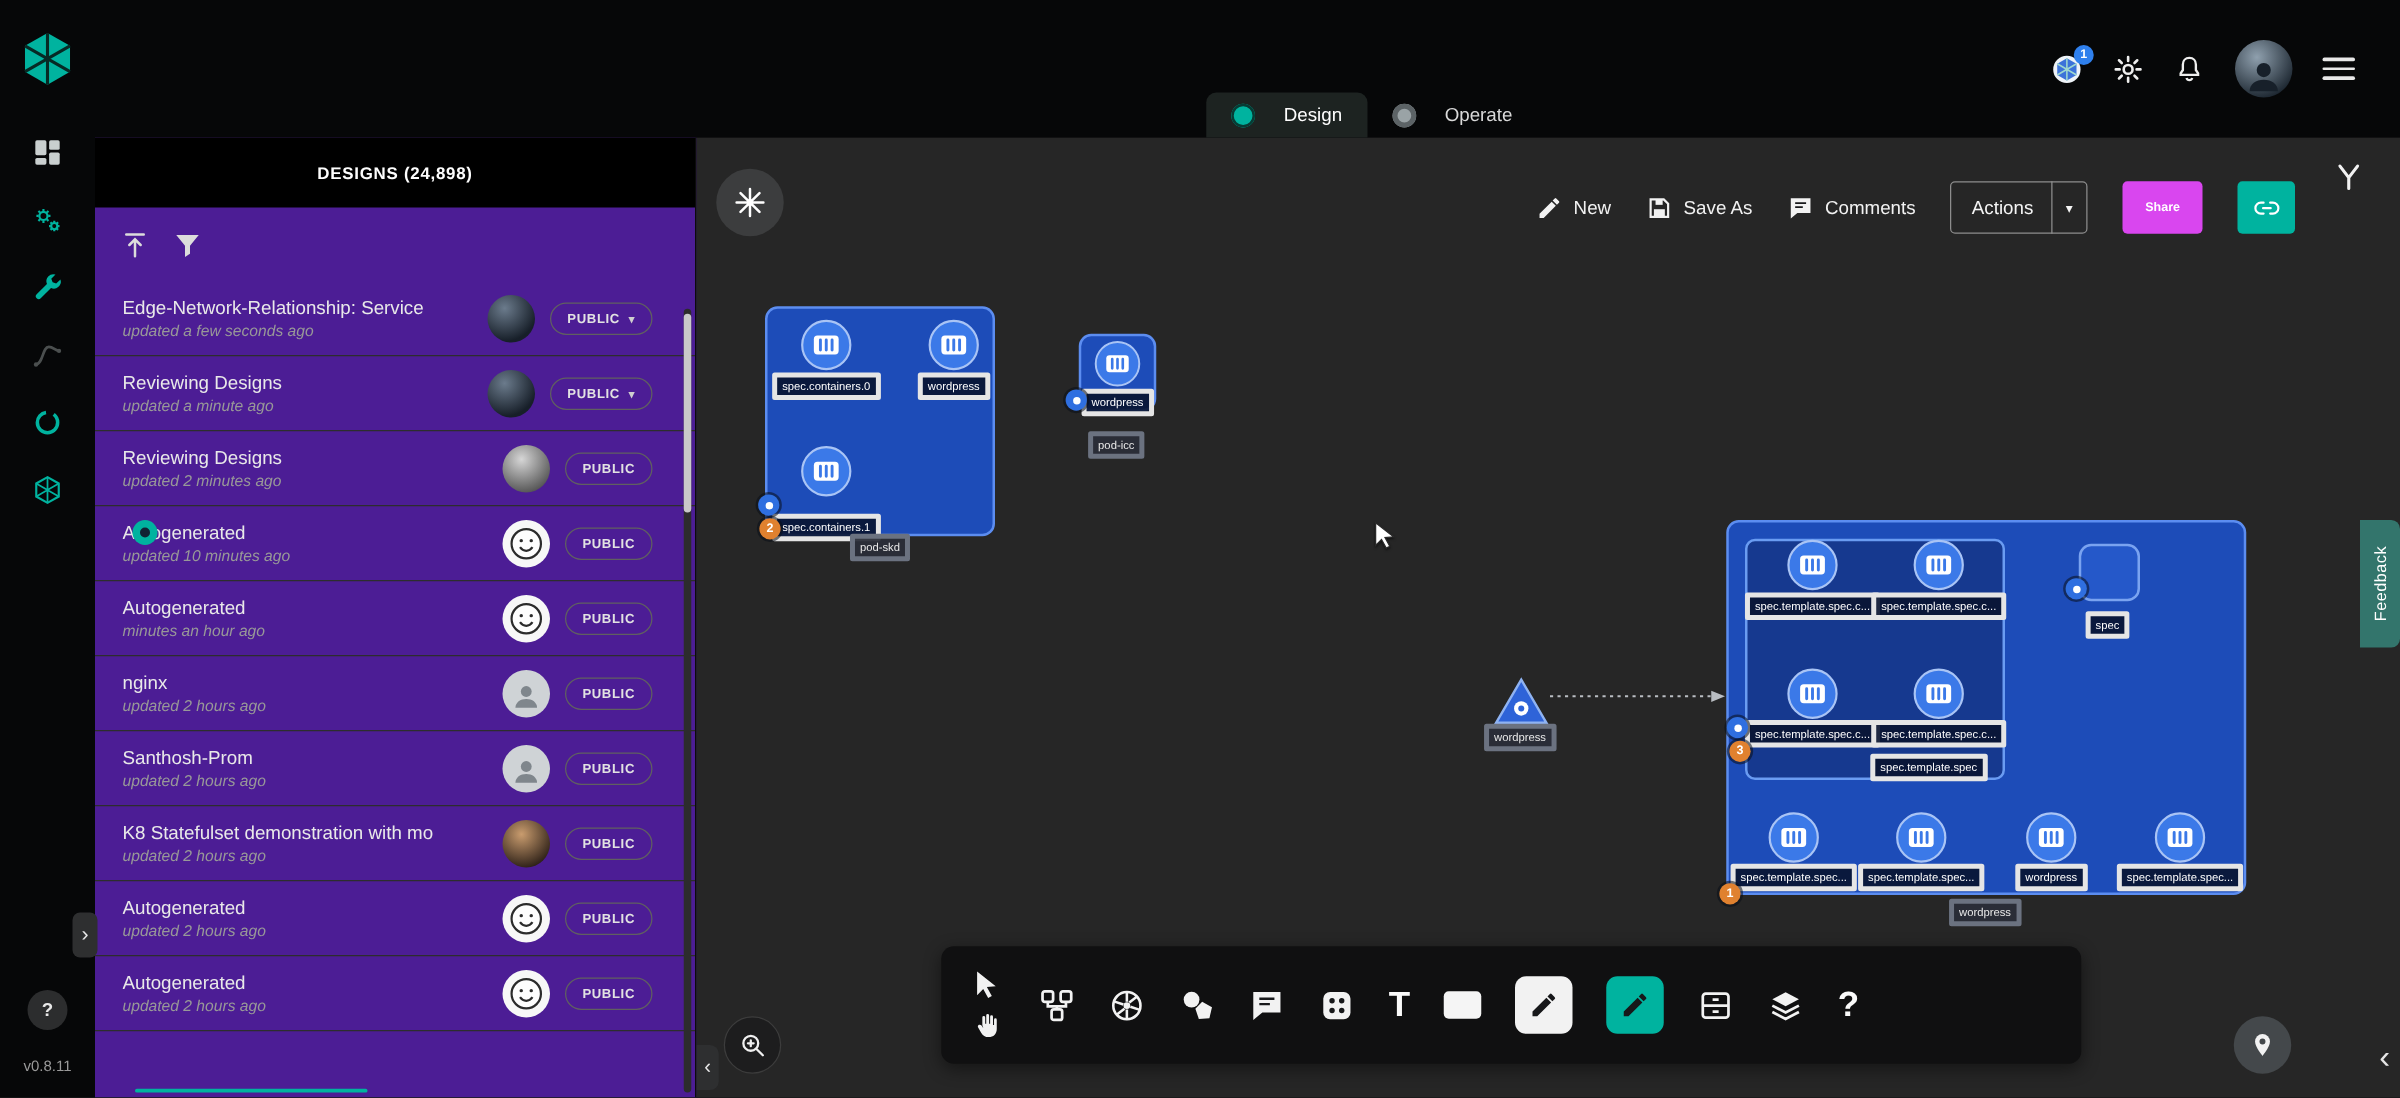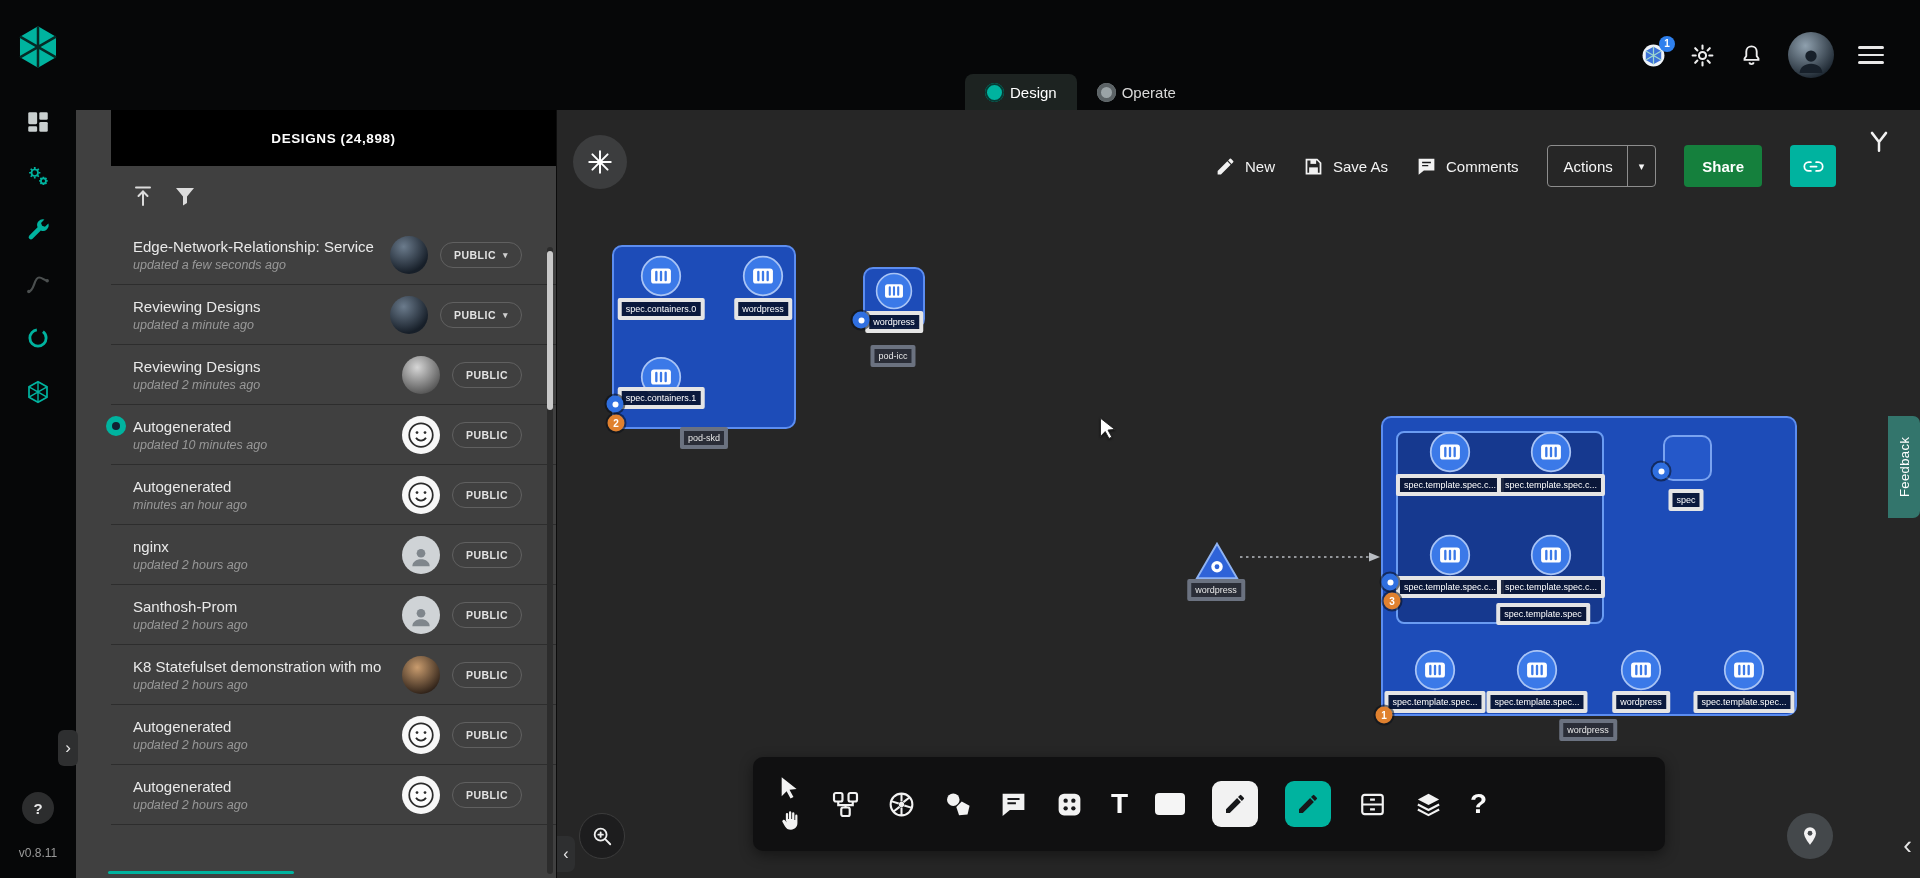"Design" .mode-tab { gap: 6px -> 23px }
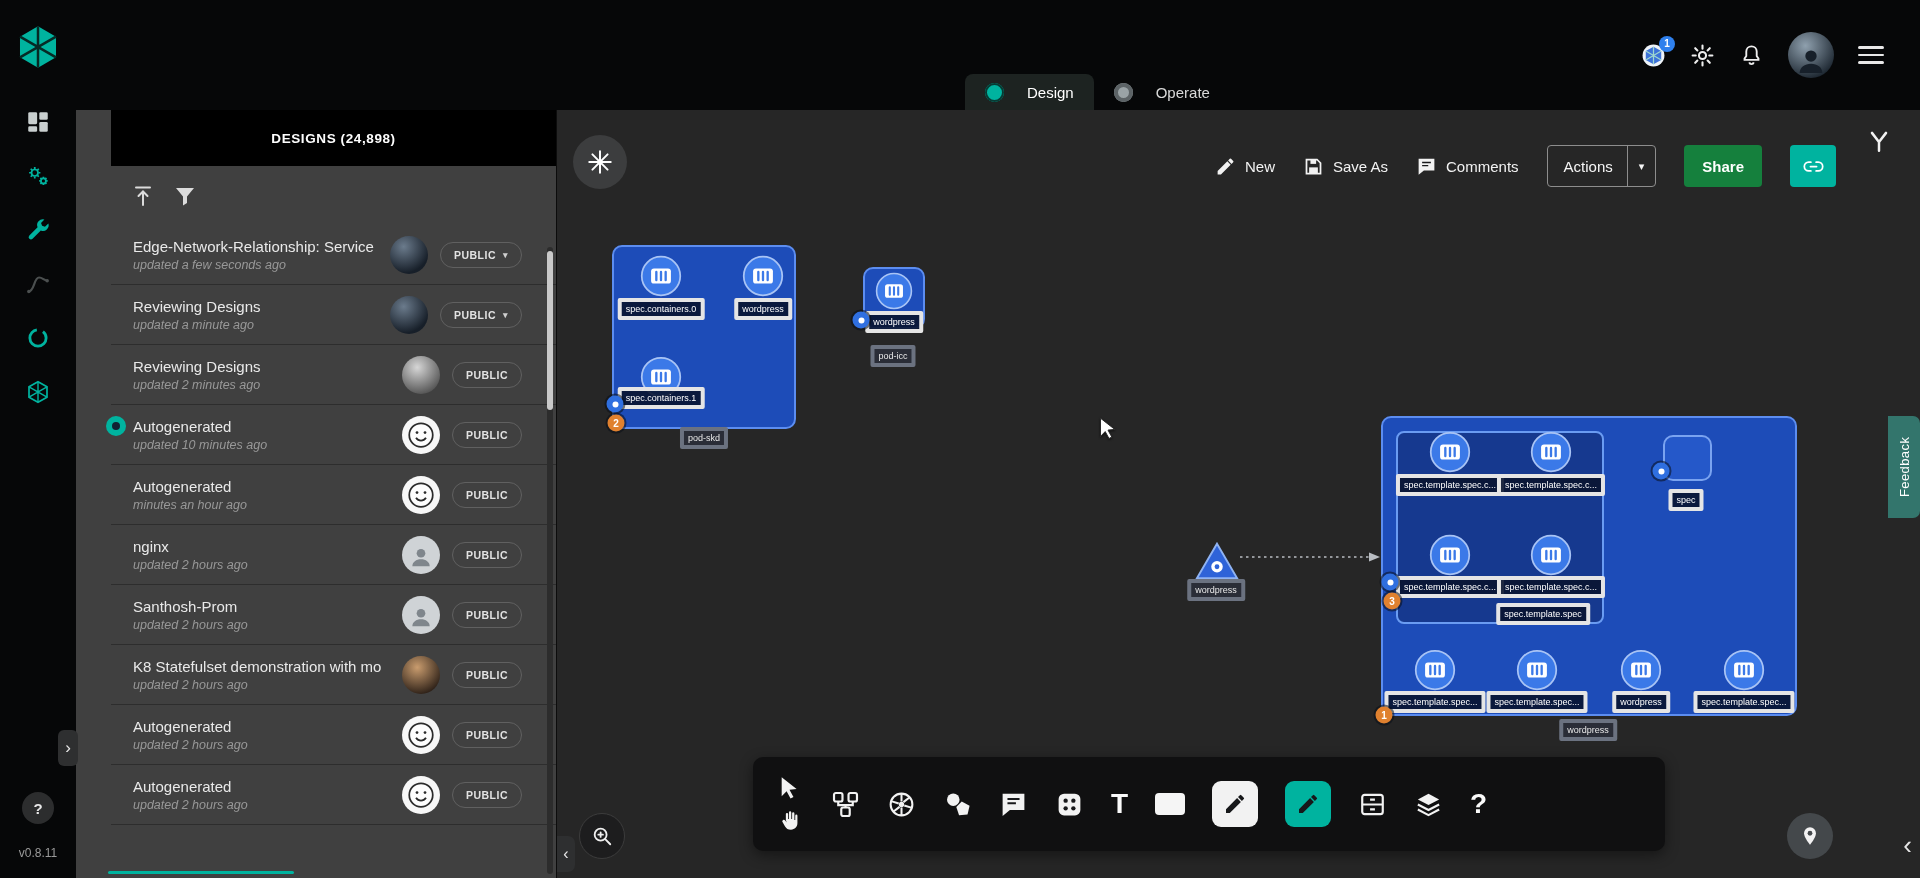"DESIGNS (24,898)" .designs-panel { background: #404040 -> #4c1d95; padding-left: 35px -> none }
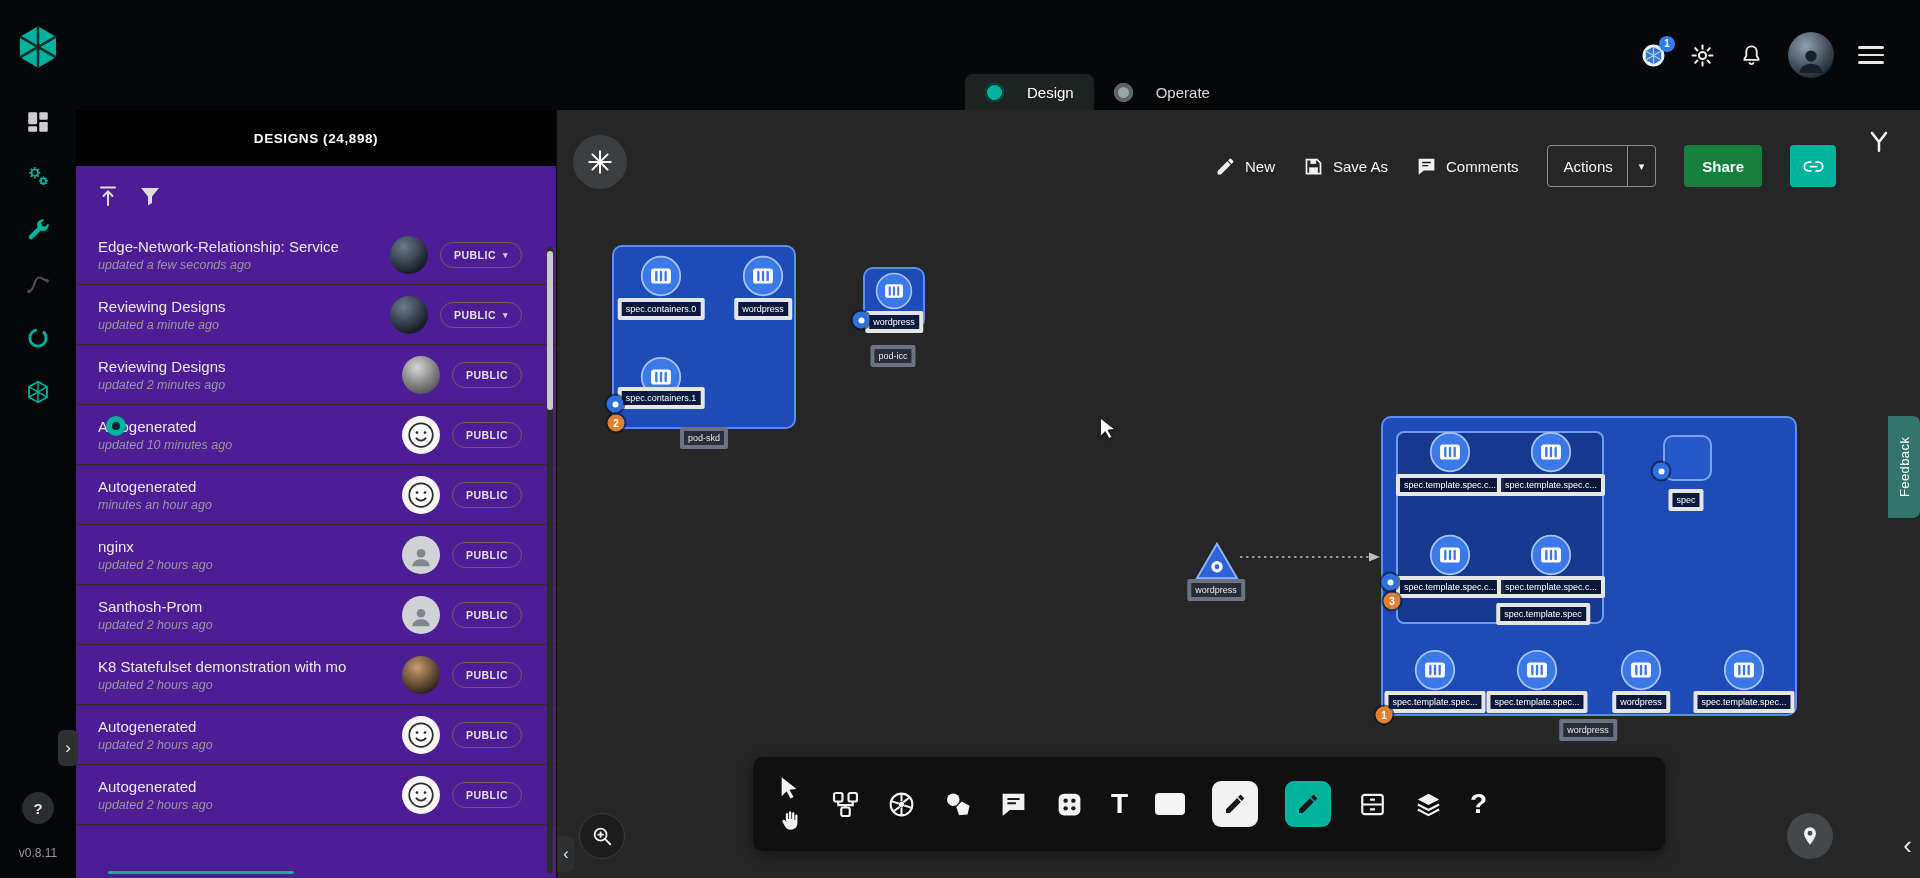"Share" .share-btn { background: #15803d -> #d946ef; font-size: 15px -> 10px }
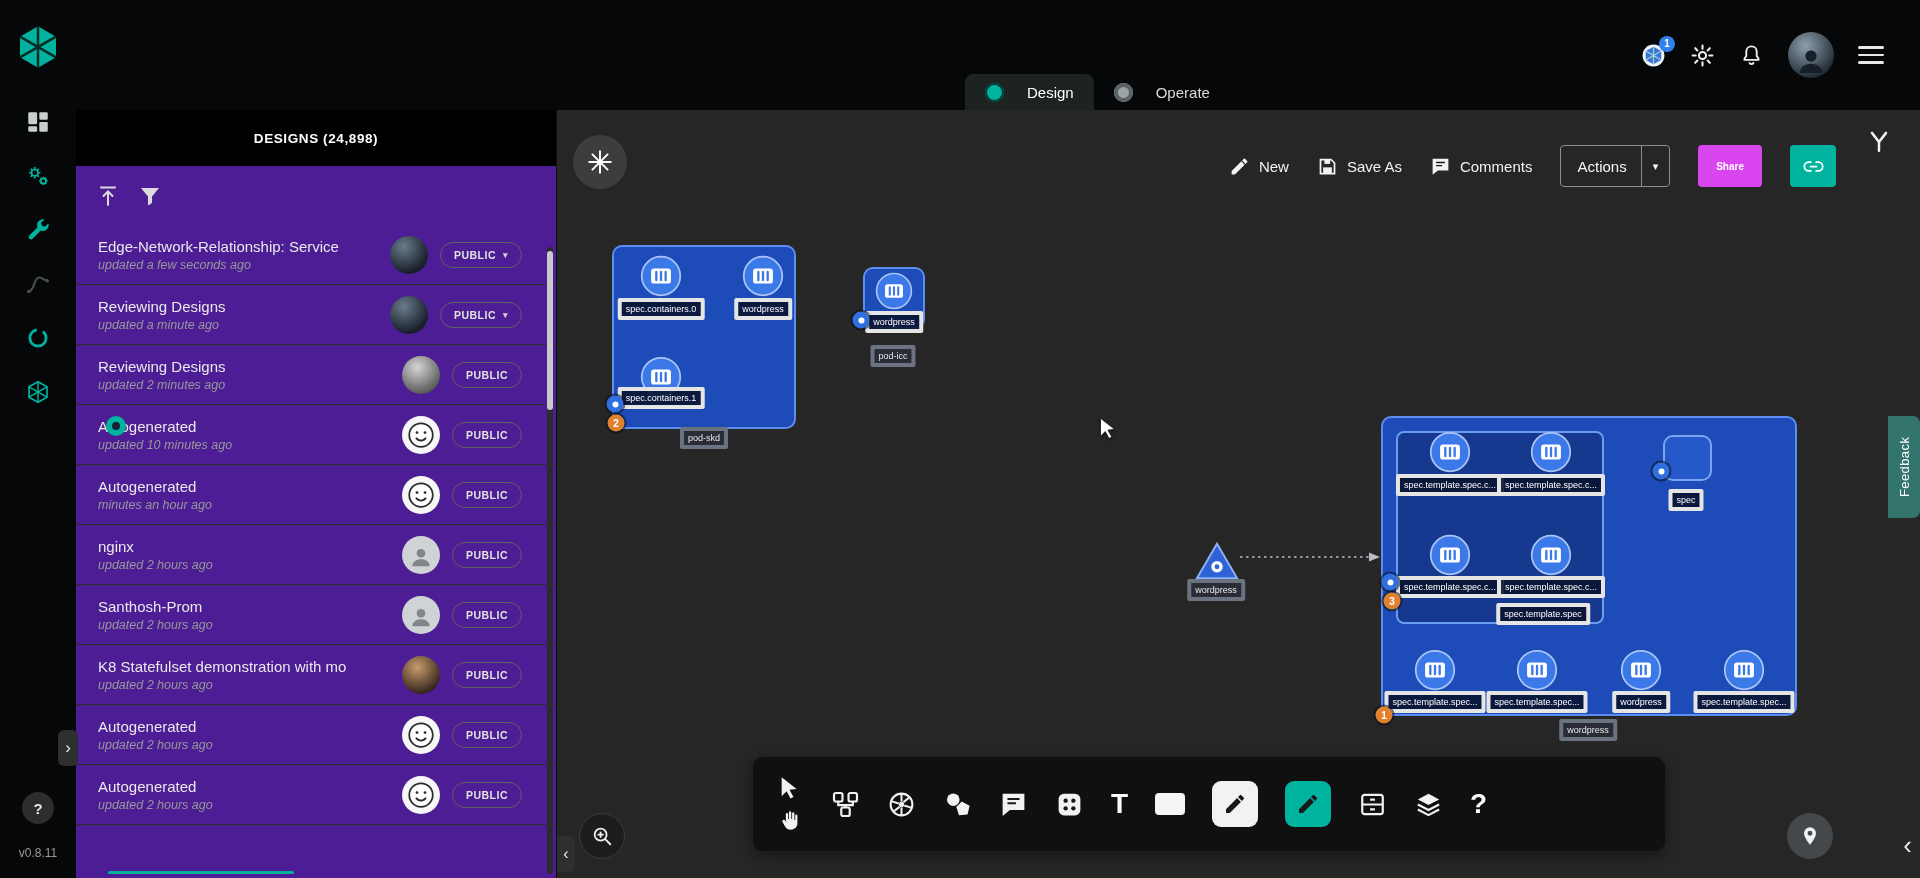"spec.containers.1" div.chip { top: 288px -> 312px }
